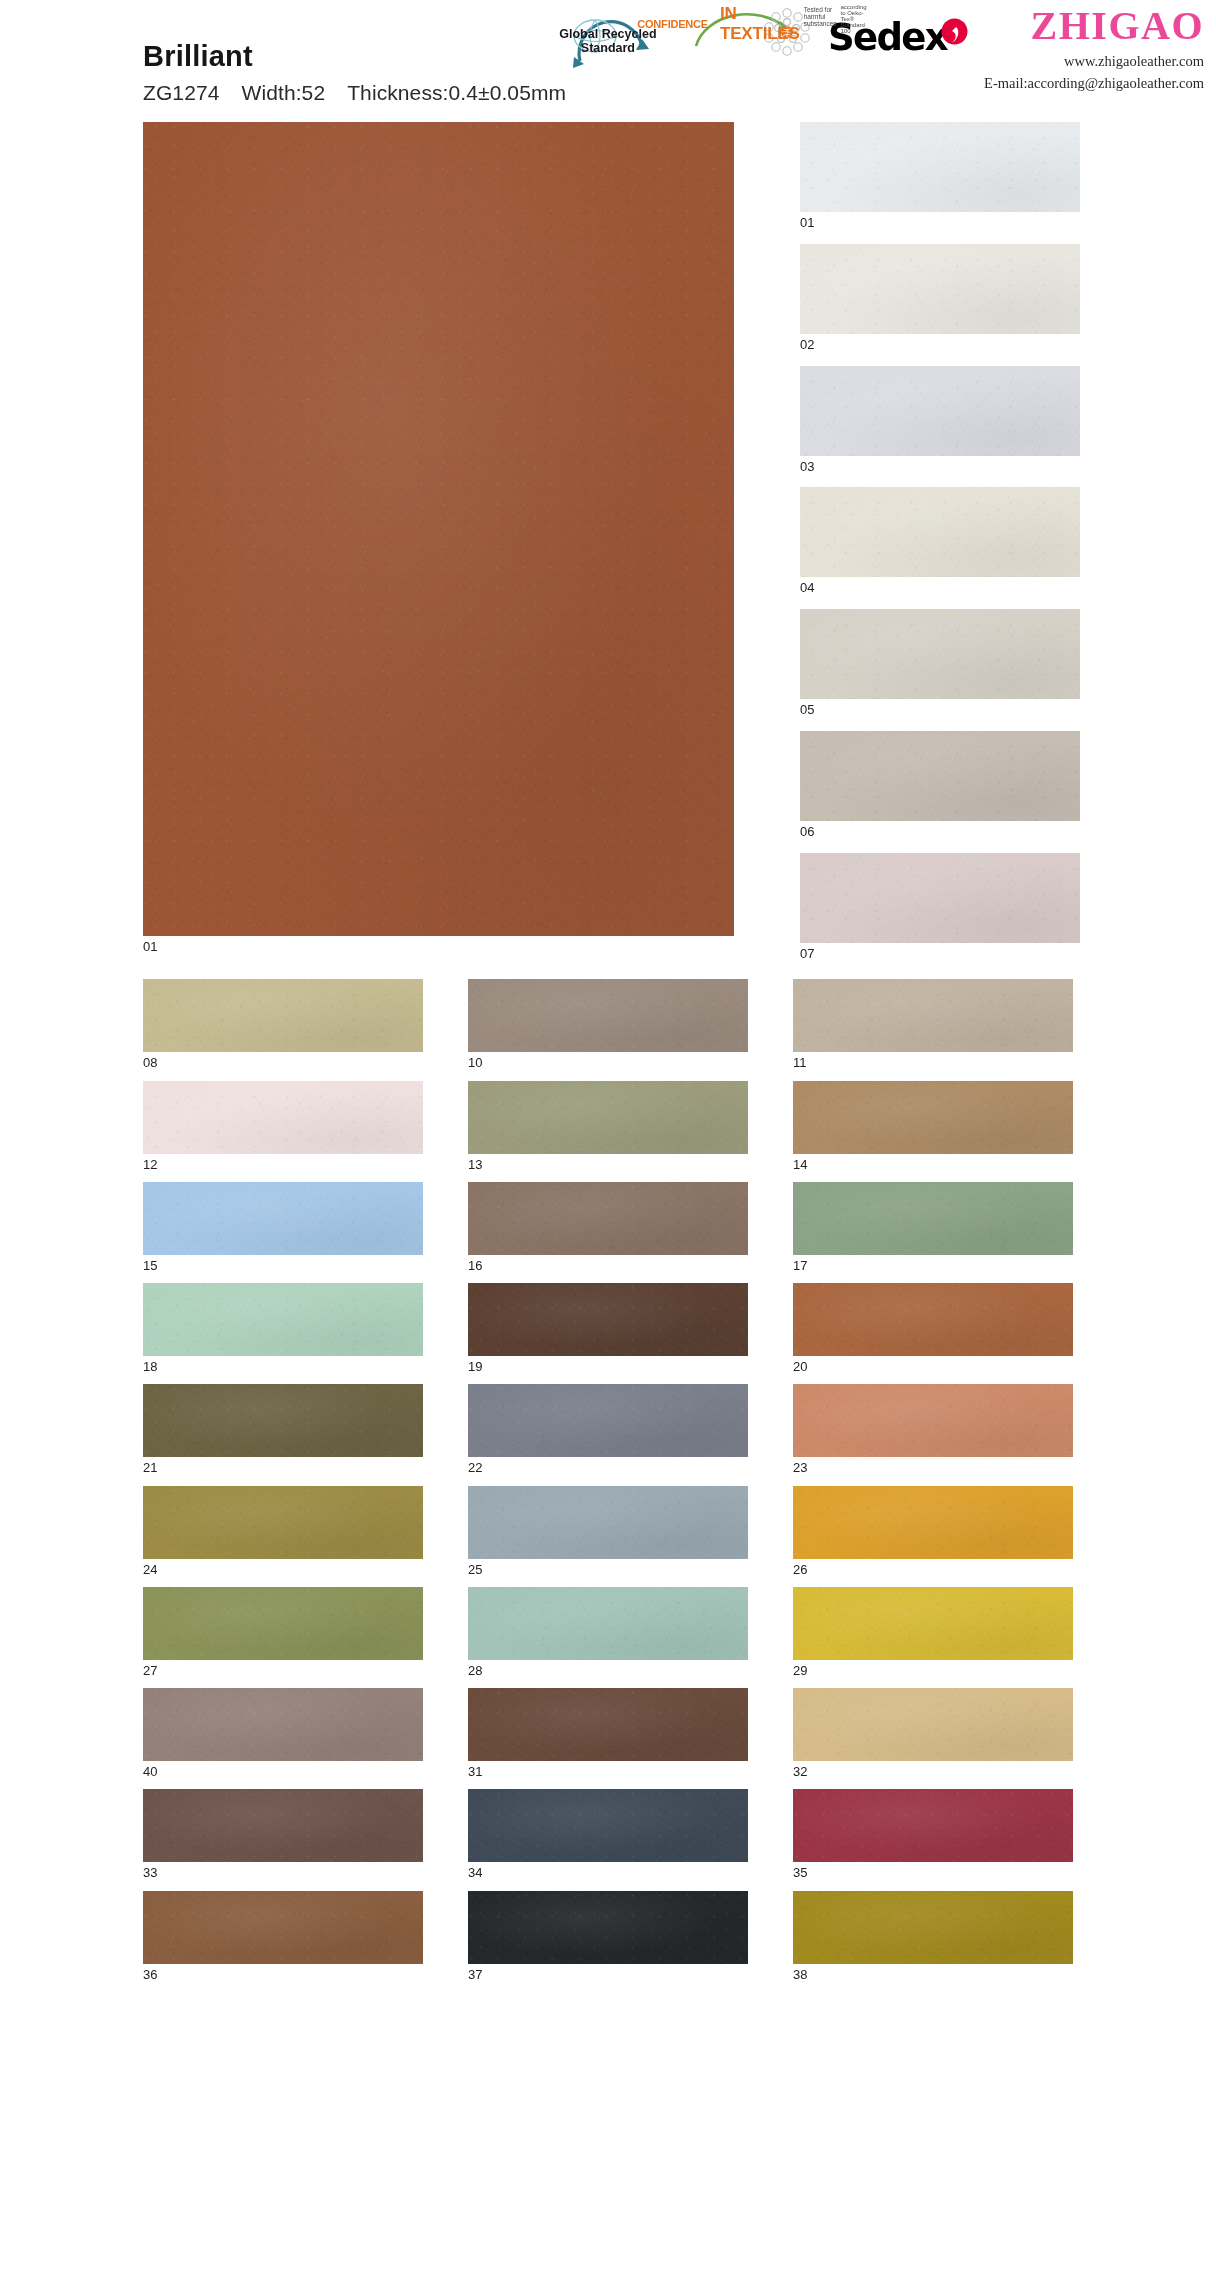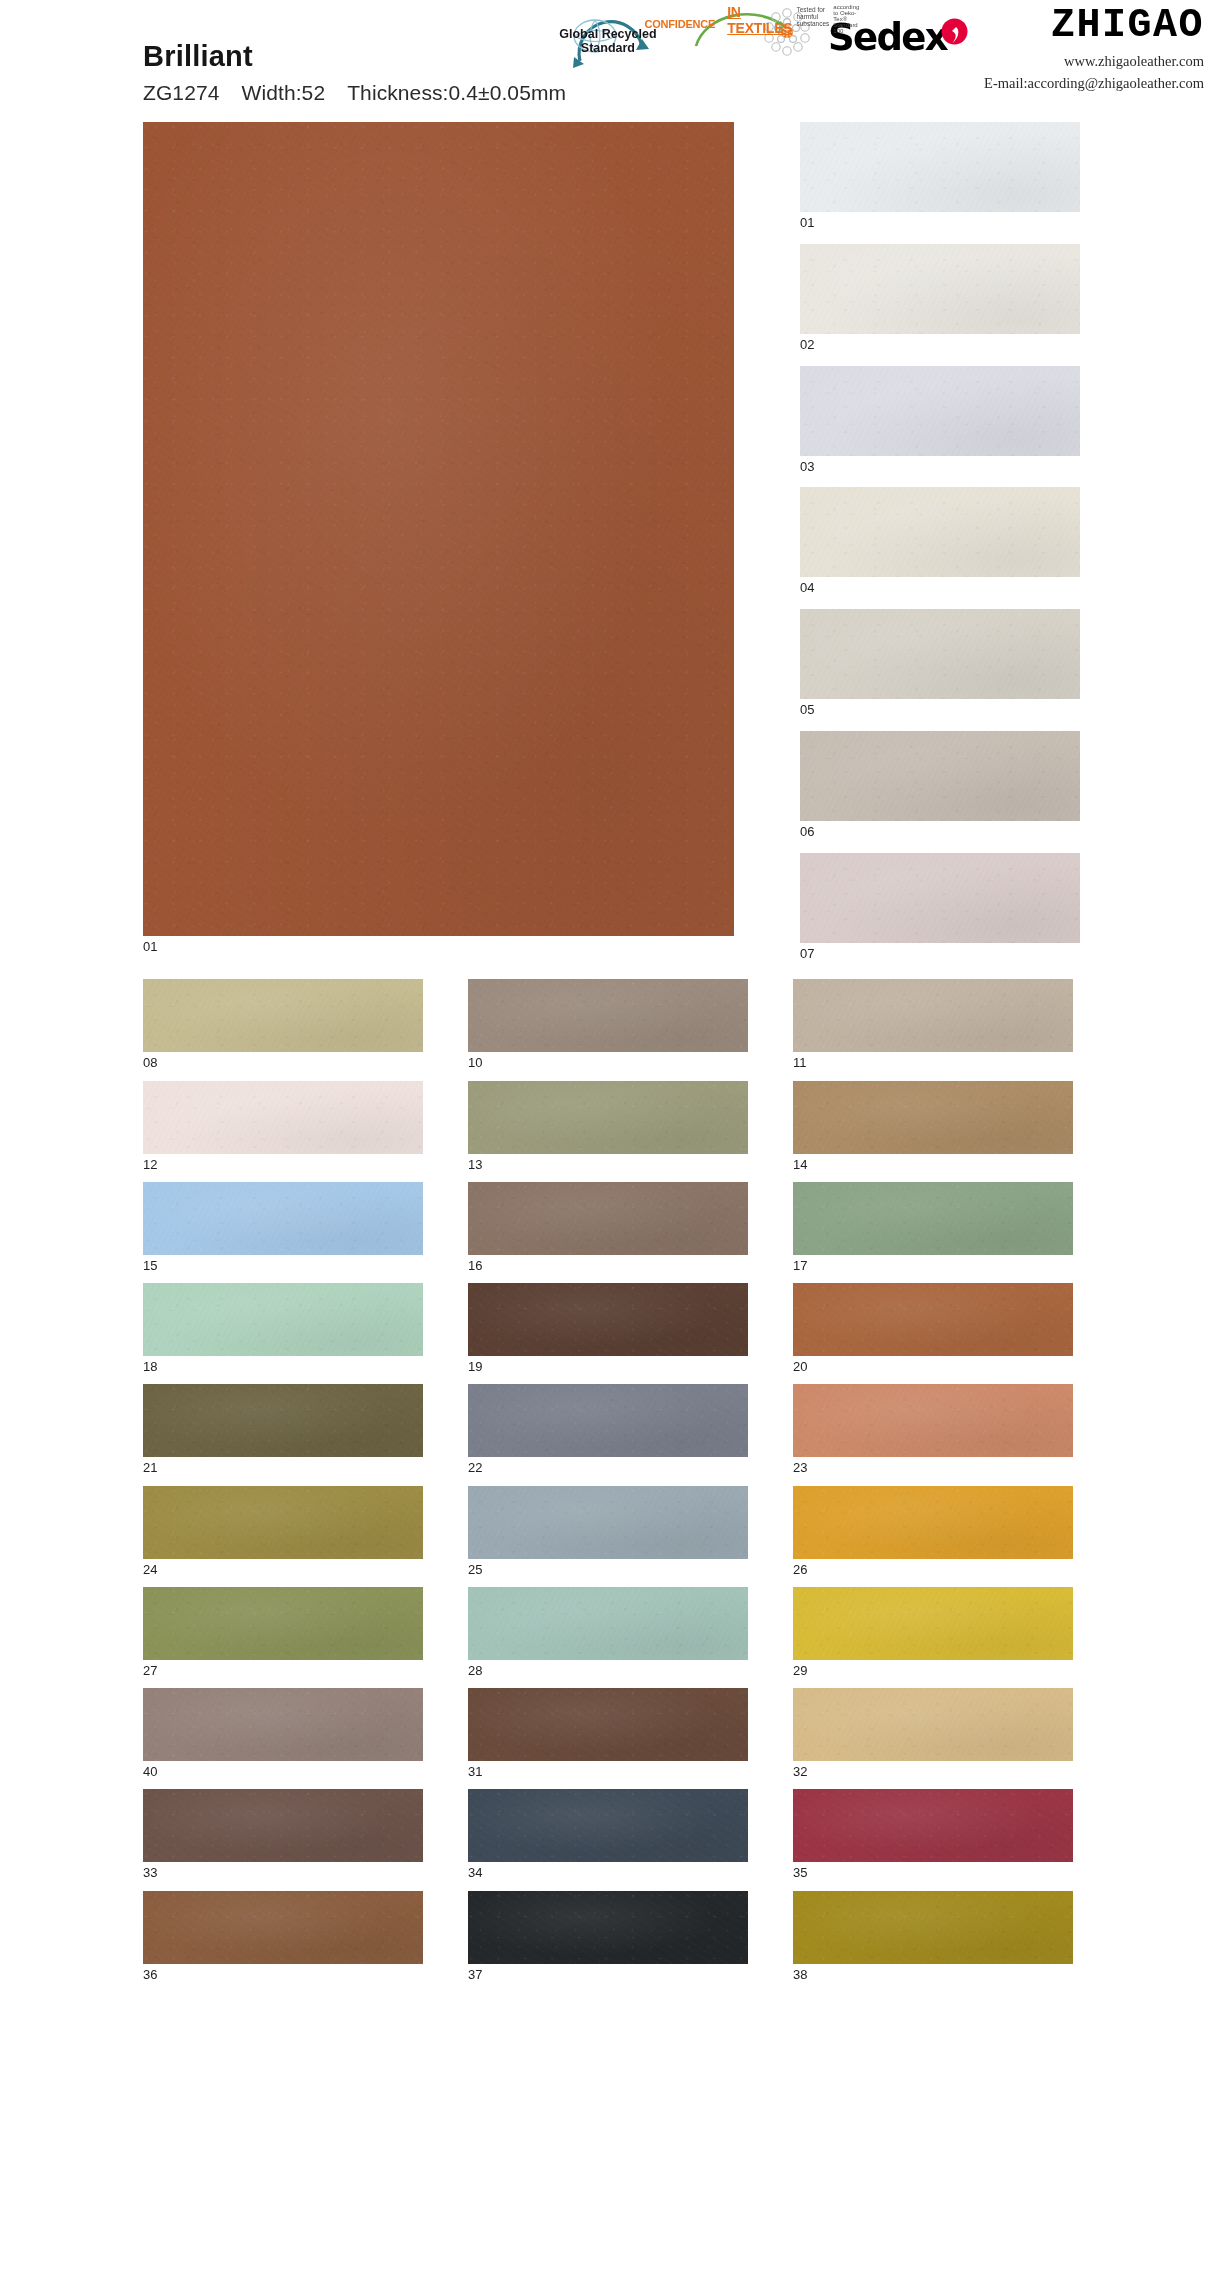"IN TEXTILES" .oeko-l2 { font-size: 14px -> 17px; text-decoration: underline -> none }
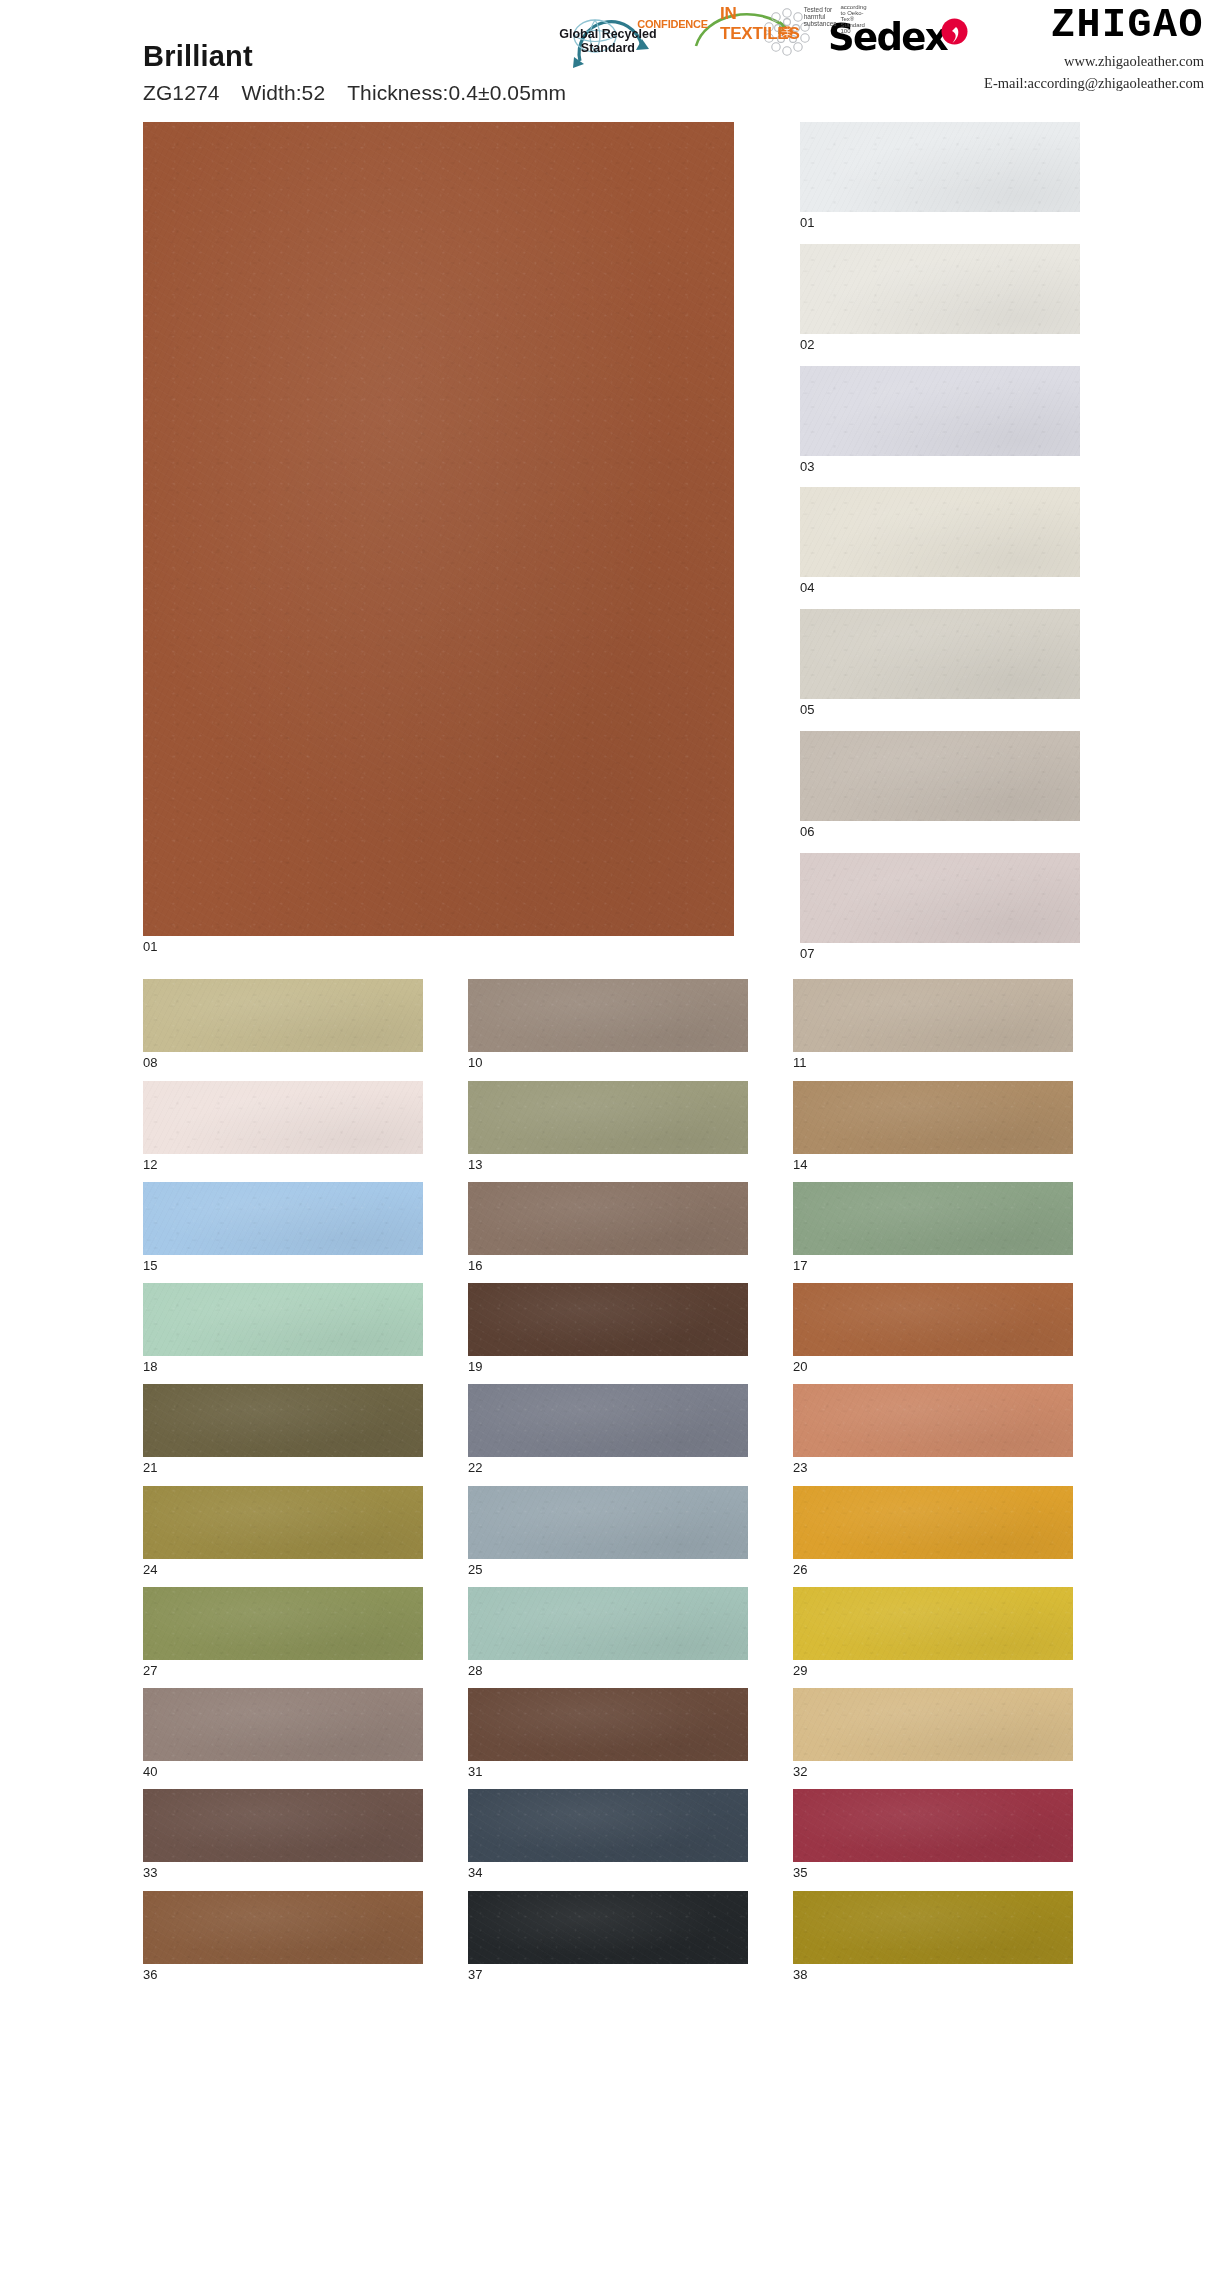"ZHIGAO" .brand-name { color: #000000 -> #ec4899; font-family: Liberation Mono, monospace -> Liberation Serif, serif }
